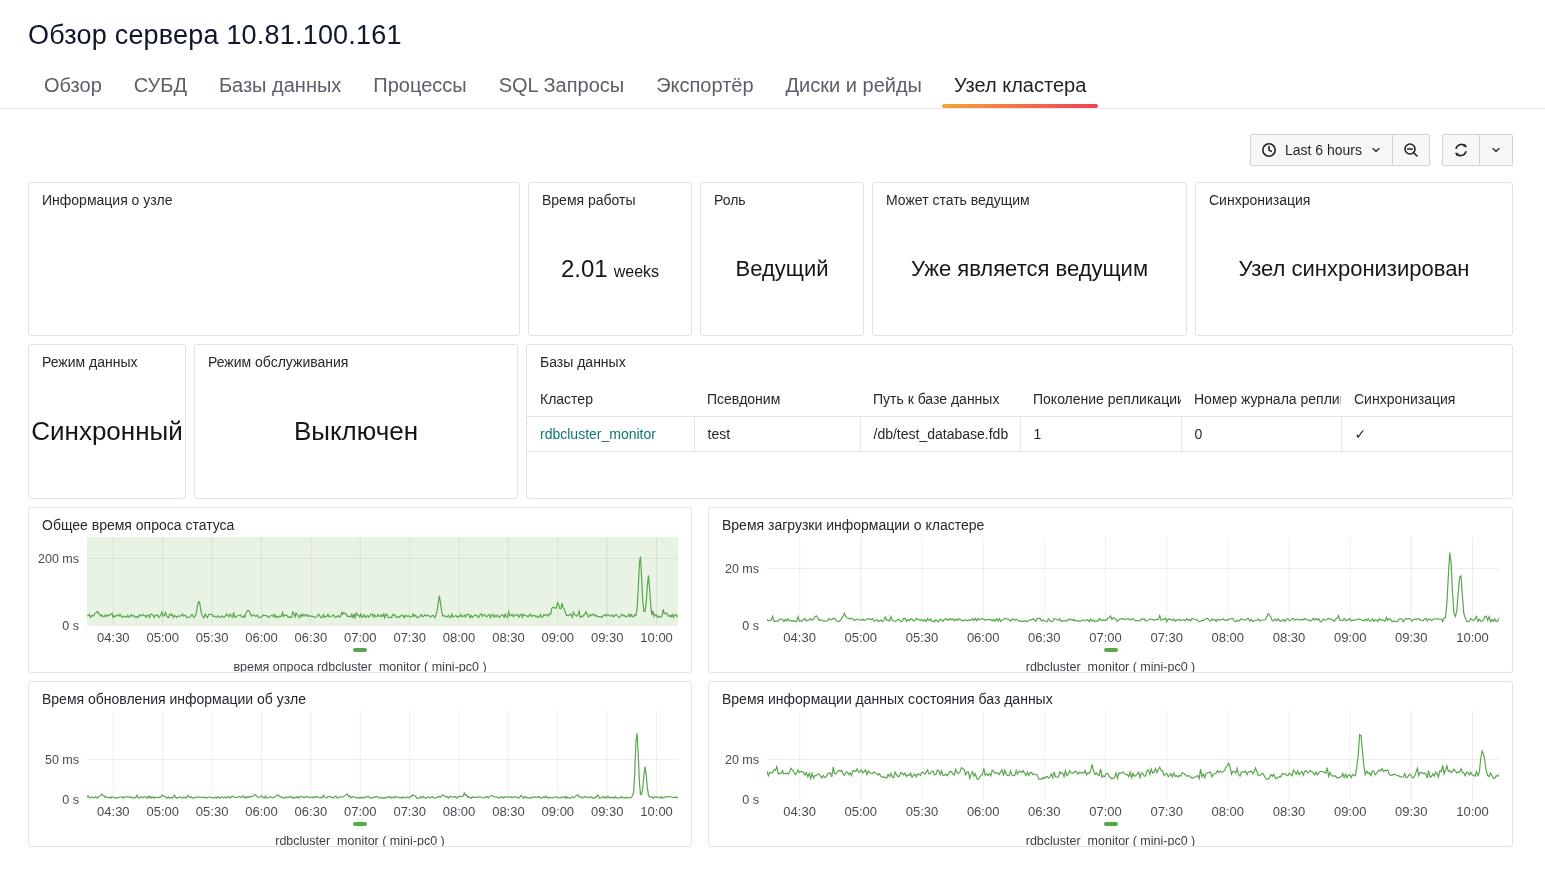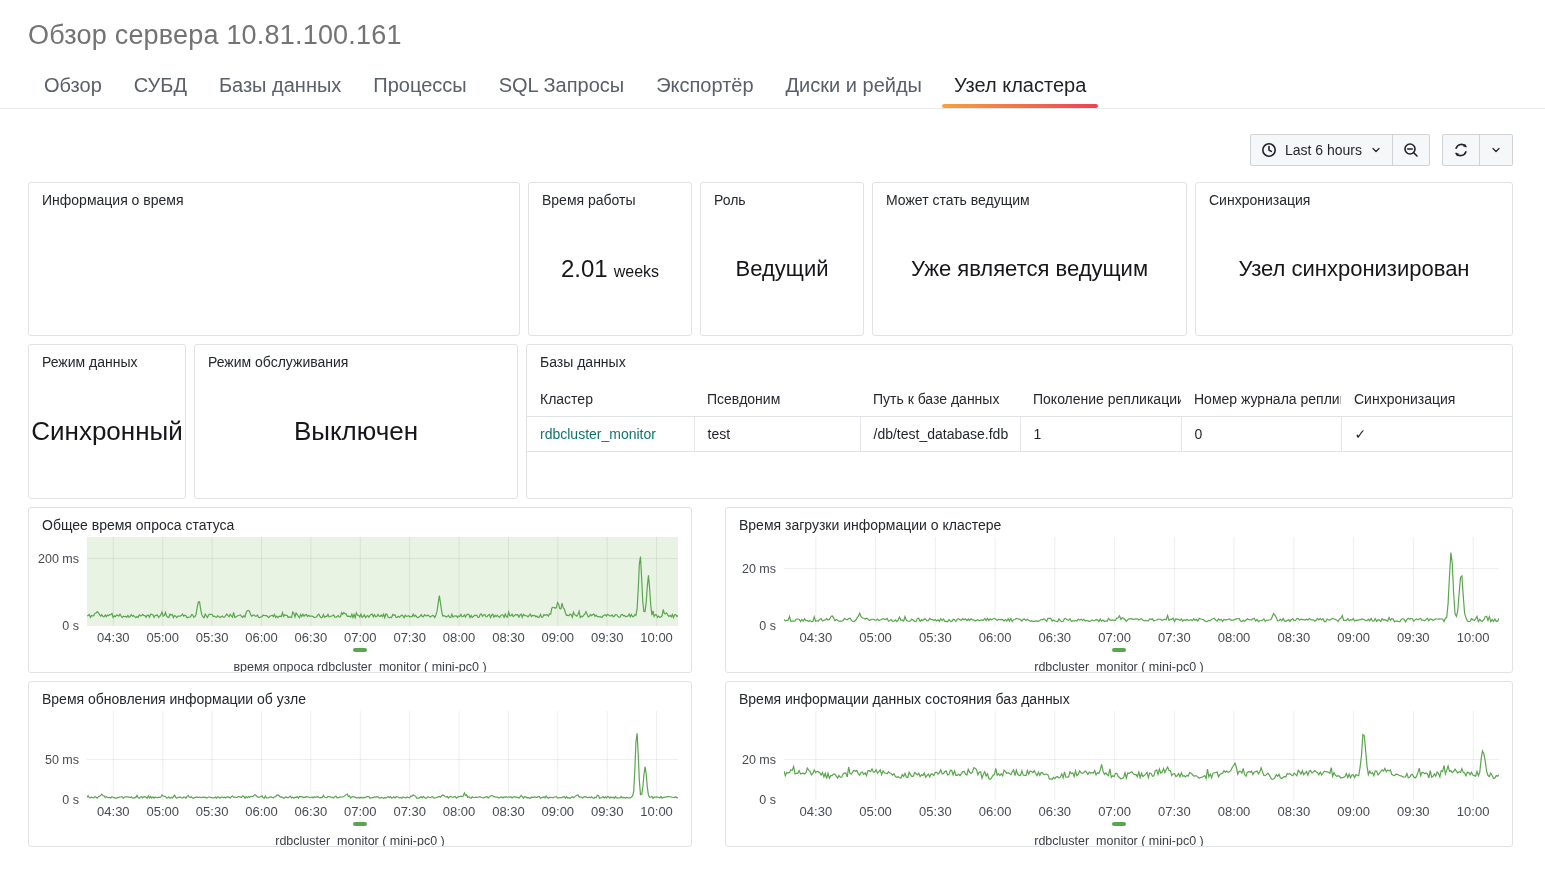"Обзор сервера 10.81.100.161" .page-title { color: #737373 -> #0f172a }
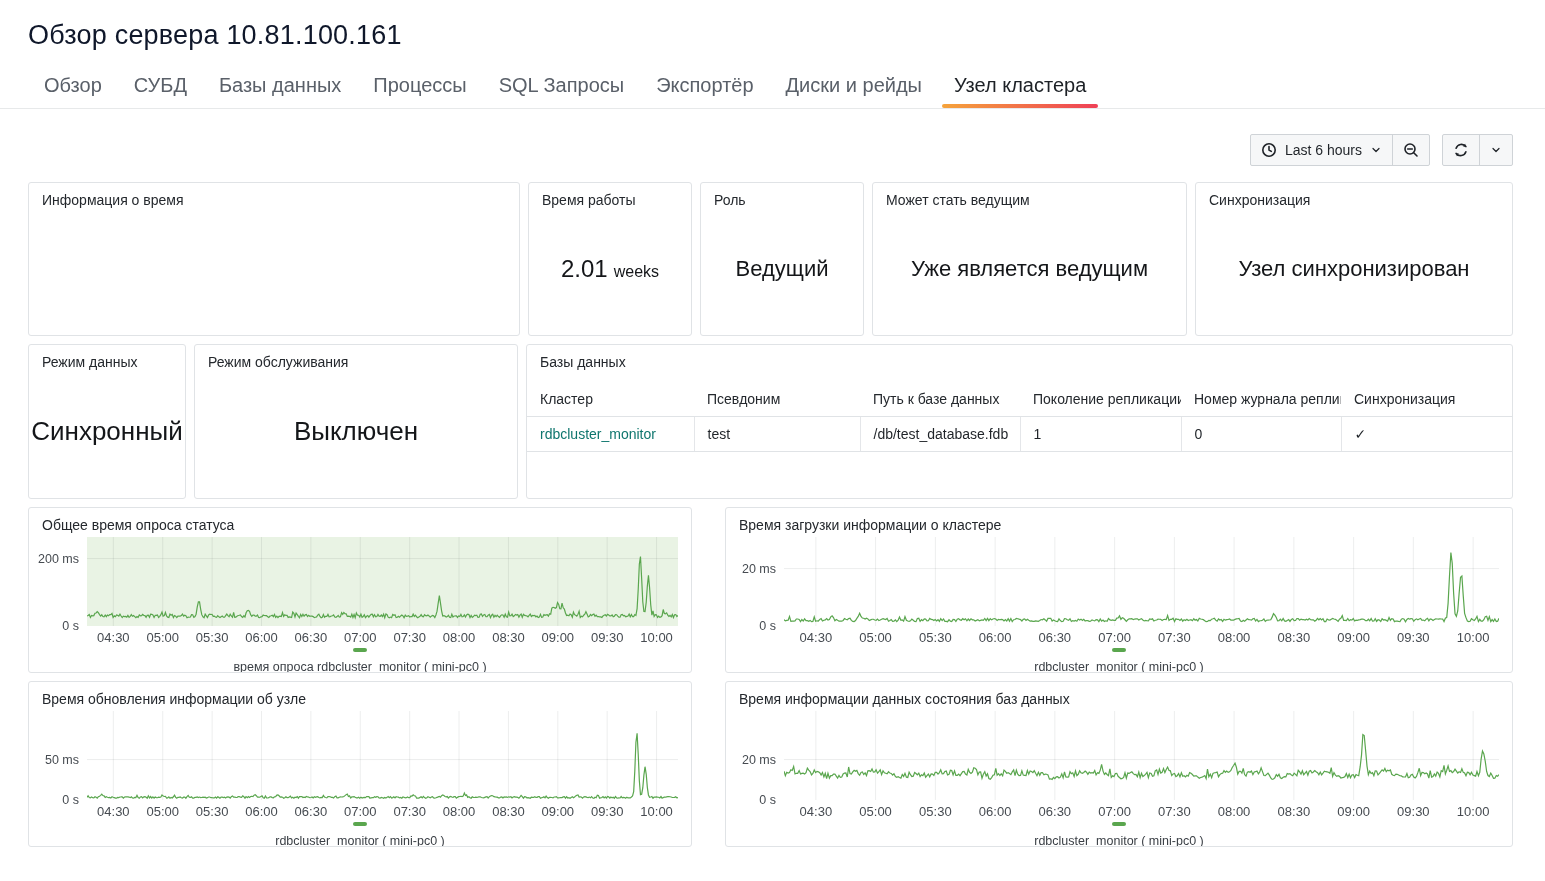"Информация о время" div.panel-title { text: время -> узле }
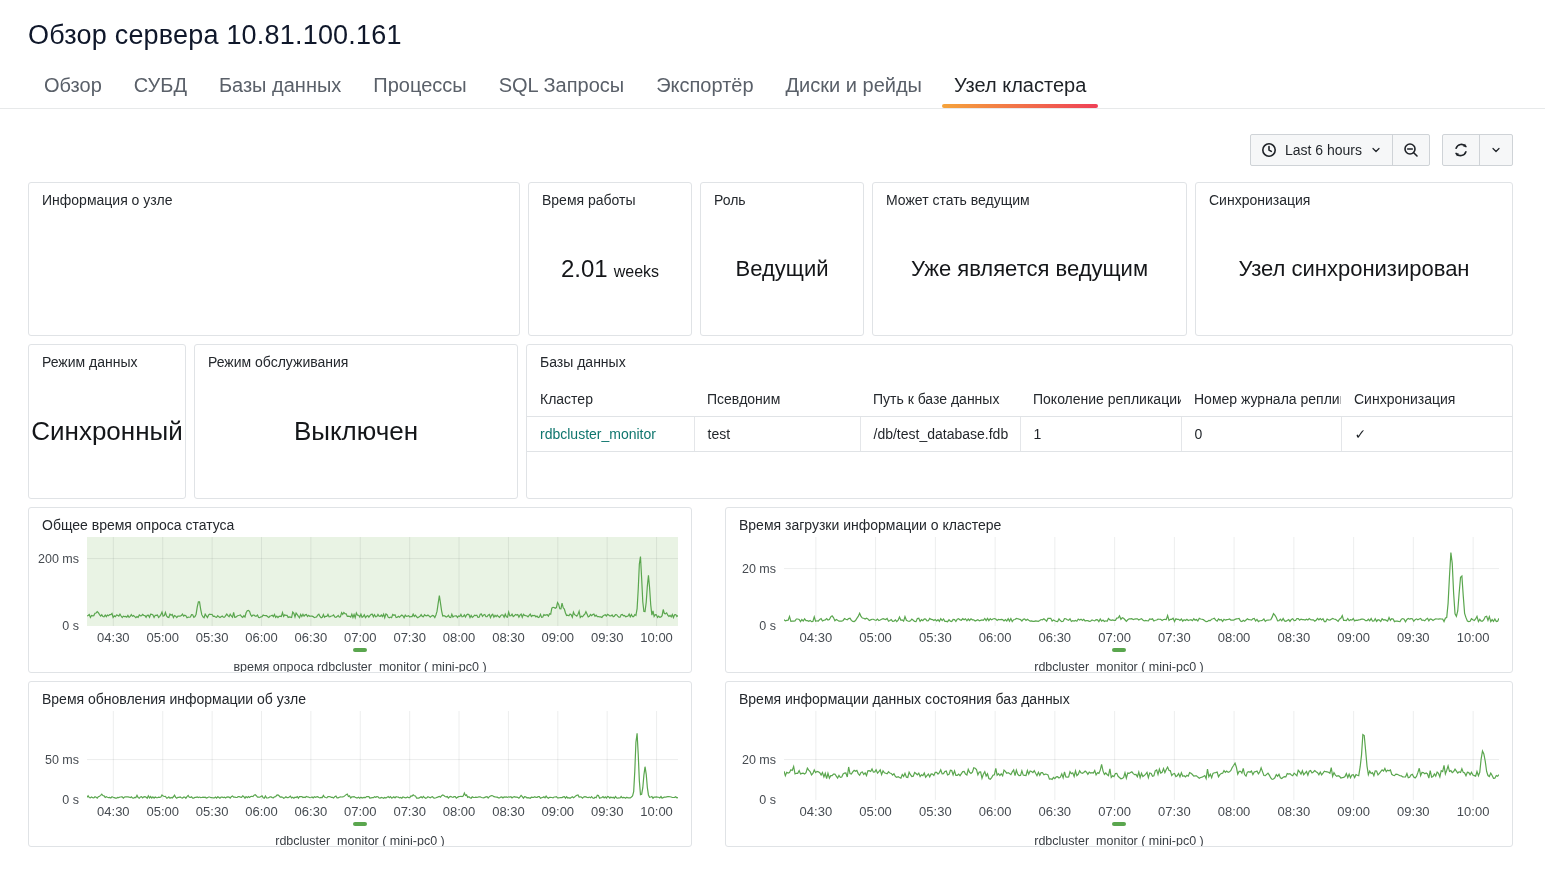"Общее время опроса статуса" .row3,.row4 { gap: 33px -> 16px }
